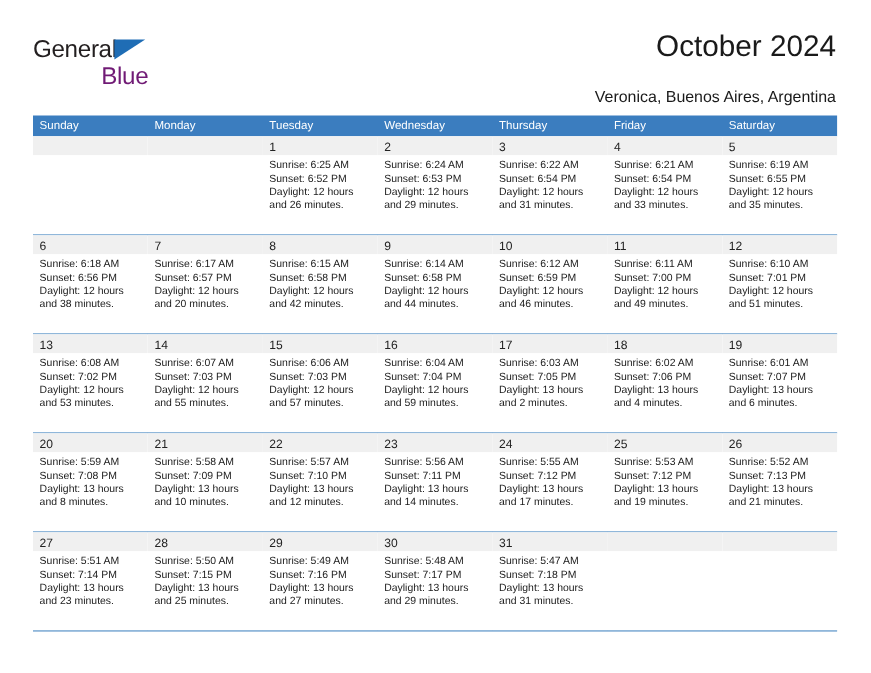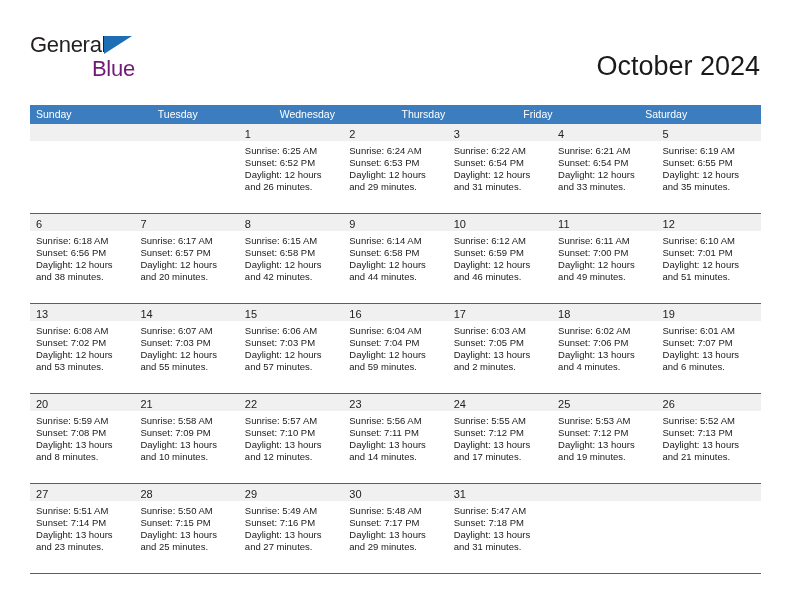"October 2024" .cal-title { margin-top: 24px -> none }
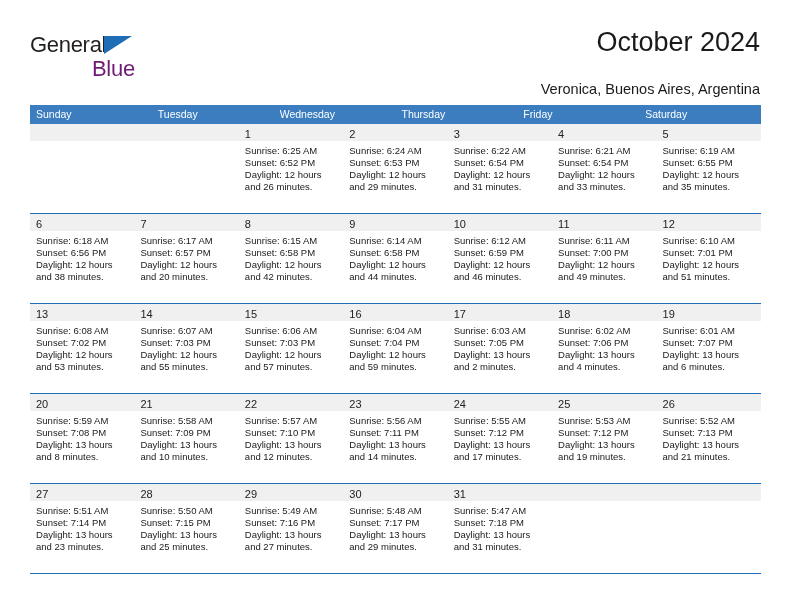"Monday" div.dow { html: none -> <div>Monday</div> }
